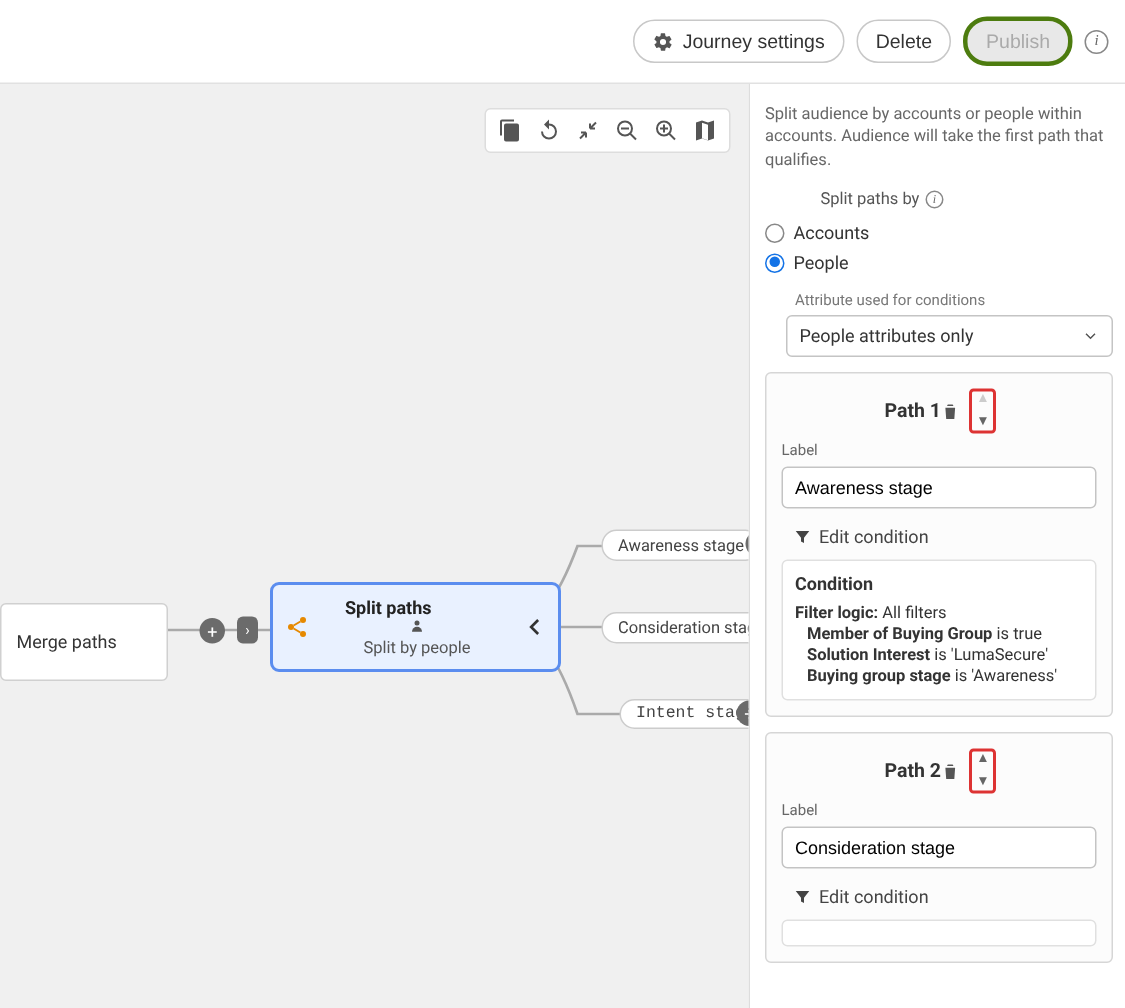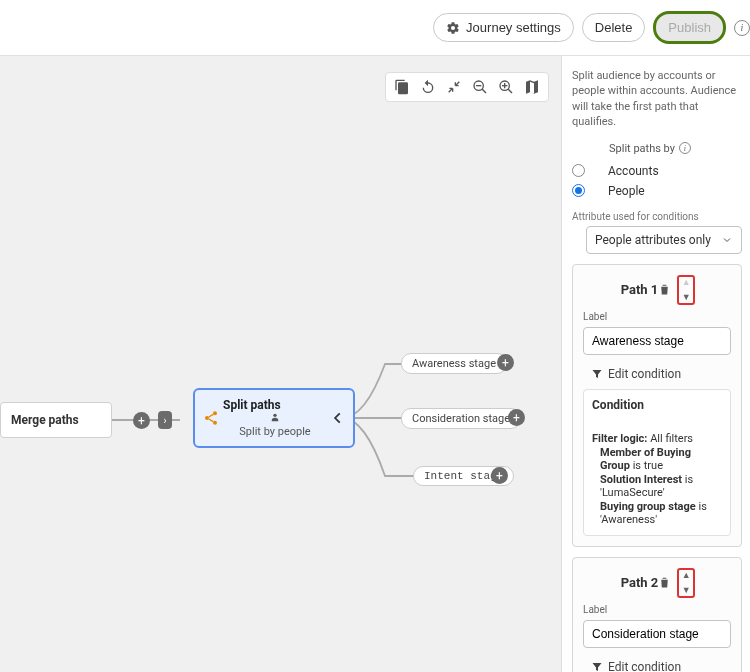"Journey settings" .top-bar { padding: 0 0 -> 0 11px }
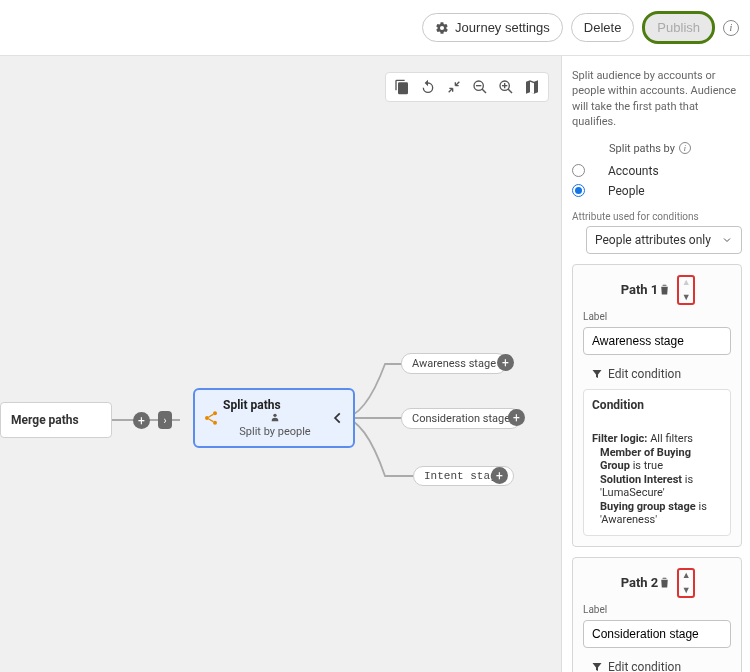"Split audience by accounts or" .side-panel { width: 189px -> 251px }
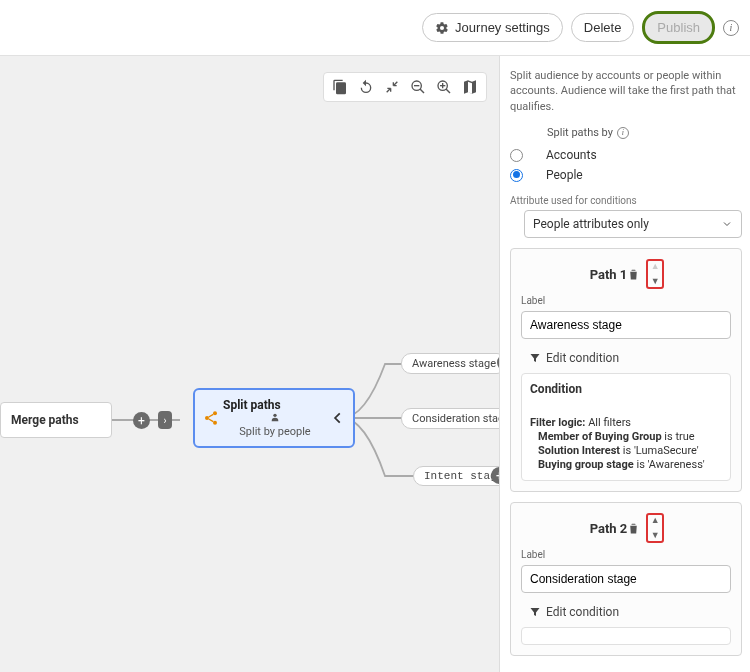"Accounts" .radio-item { gap: 23px -> 6px }
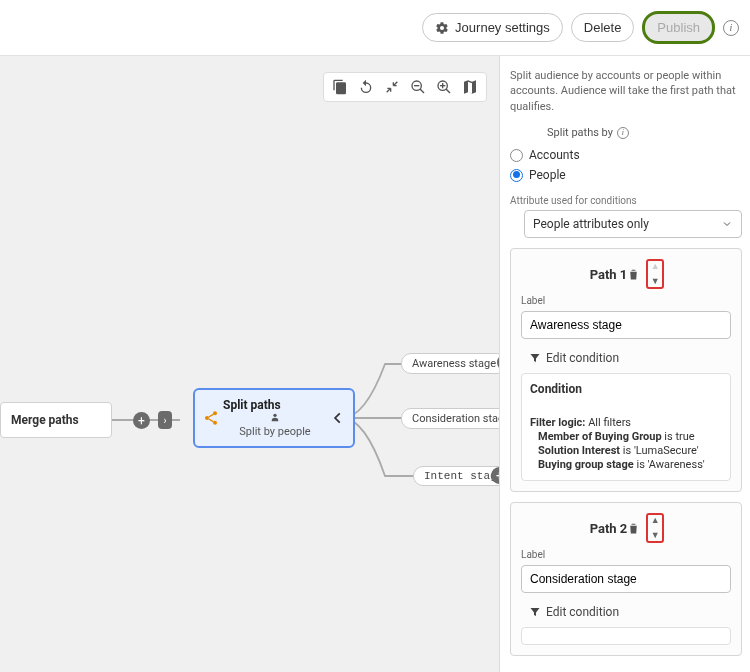"Attribute used for conditions" .attr-label { margin-left: 0 -> 20px }
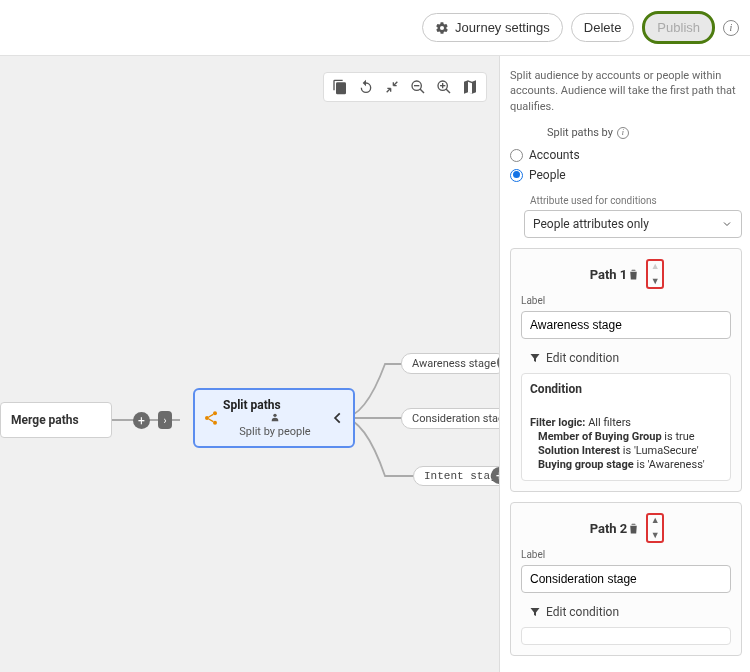"Condition" .cond-title { margin-bottom: 20px -> 6px }
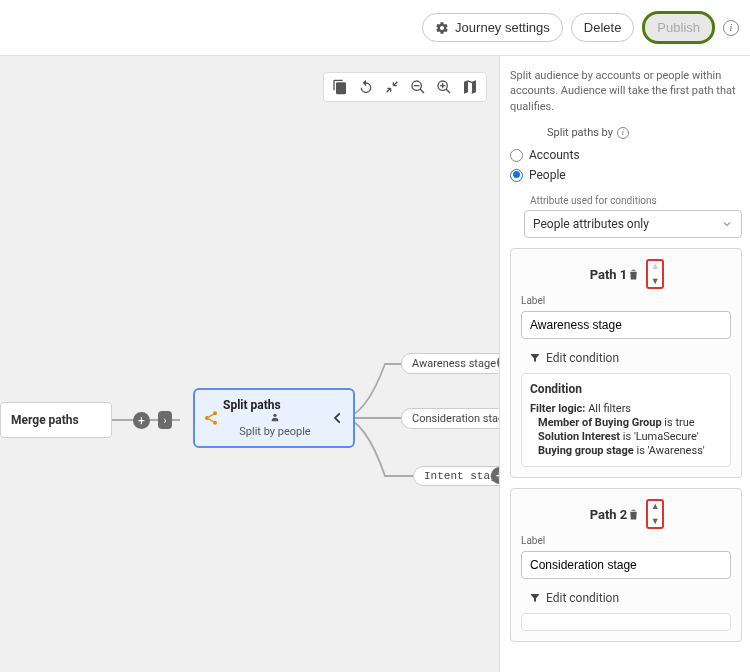"Split paths" .split-node { gap: 4px -> 24px; margin-left: 13px -> none; width: 162px -> 194px }
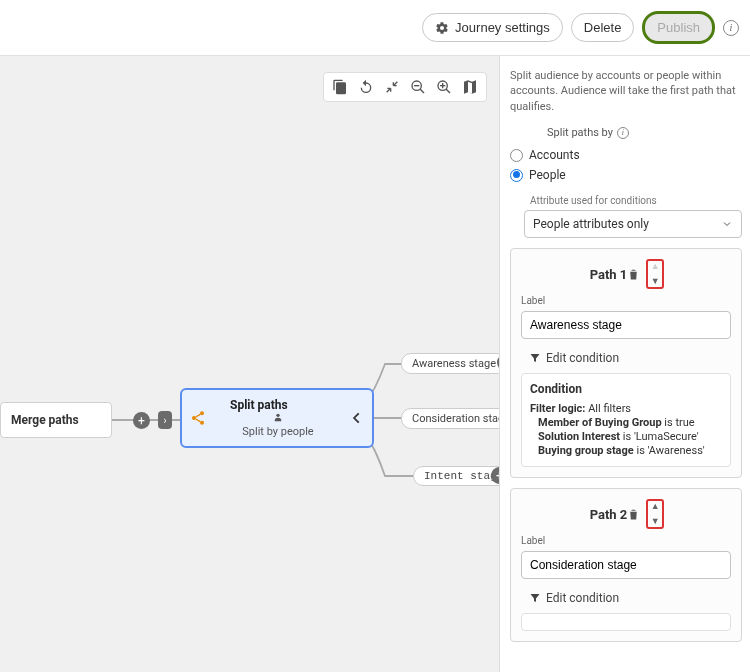"Merge paths" .merge-node { font-weight: 700 -> 400; height: 36px -> 52px }
